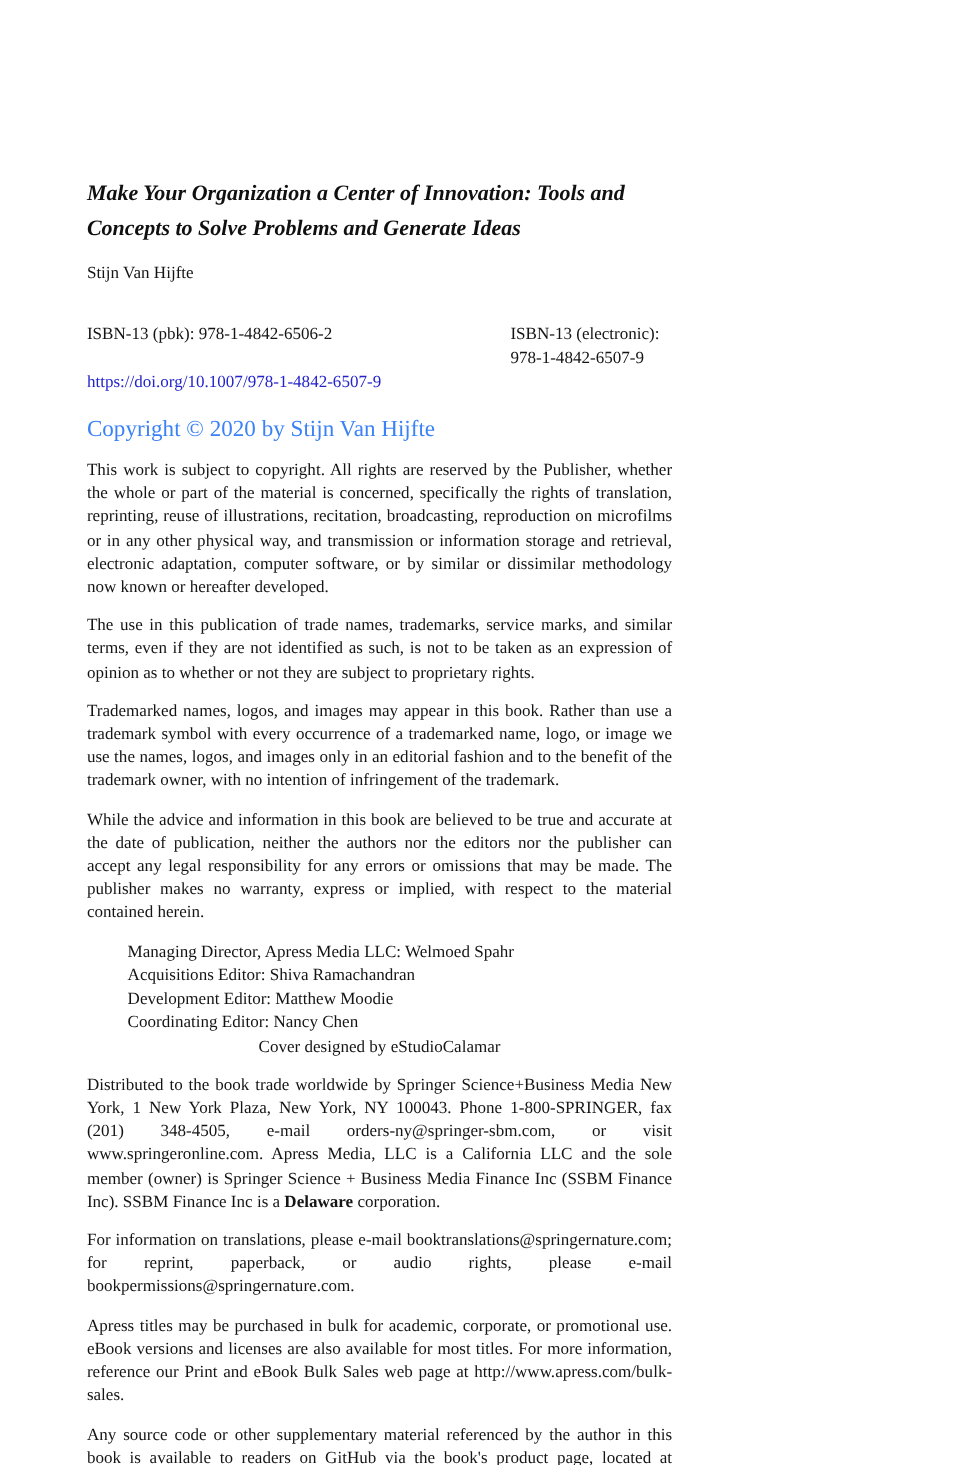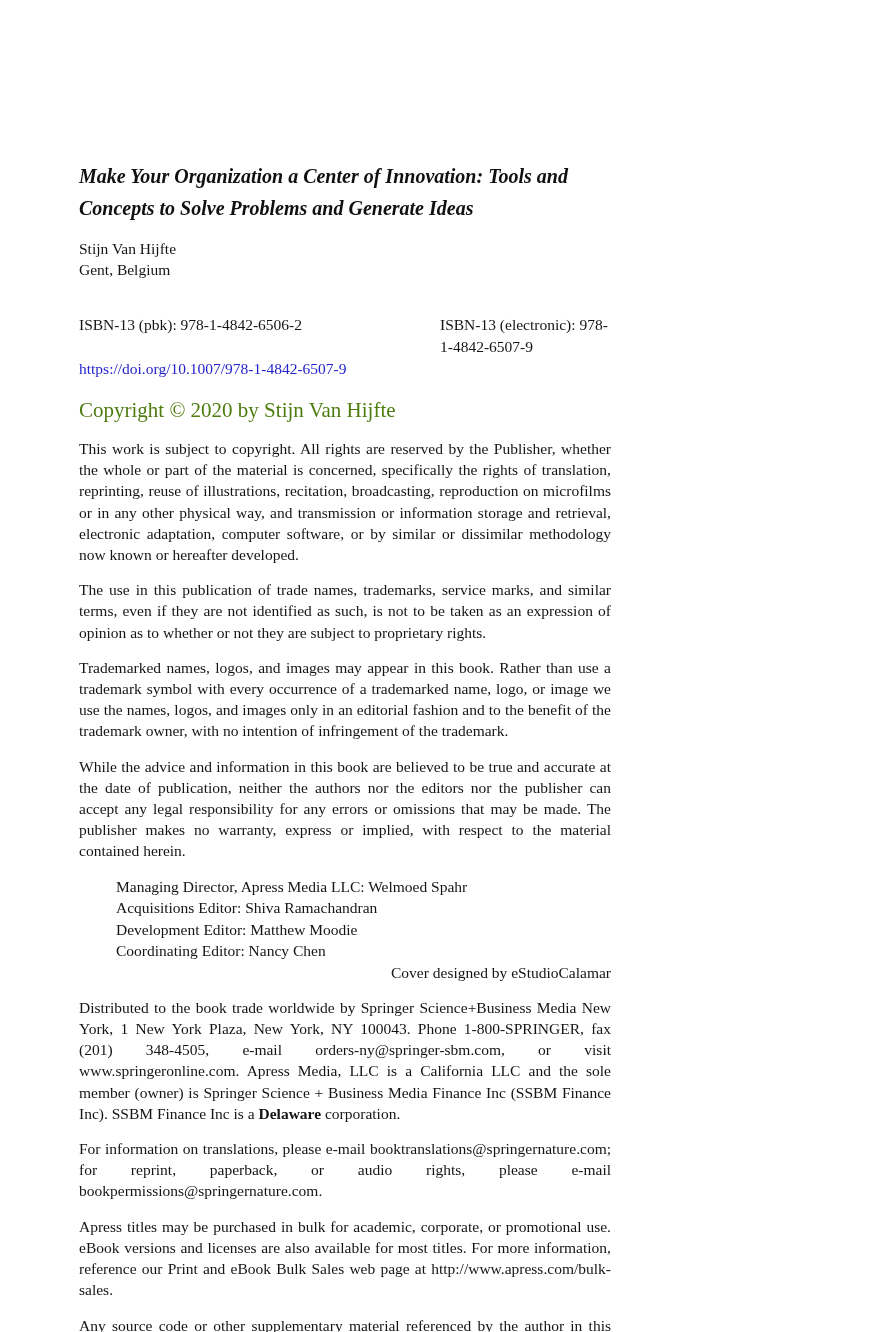"Gent, Belgium" div { html: <div>Gent, Belgium</div> -> none }
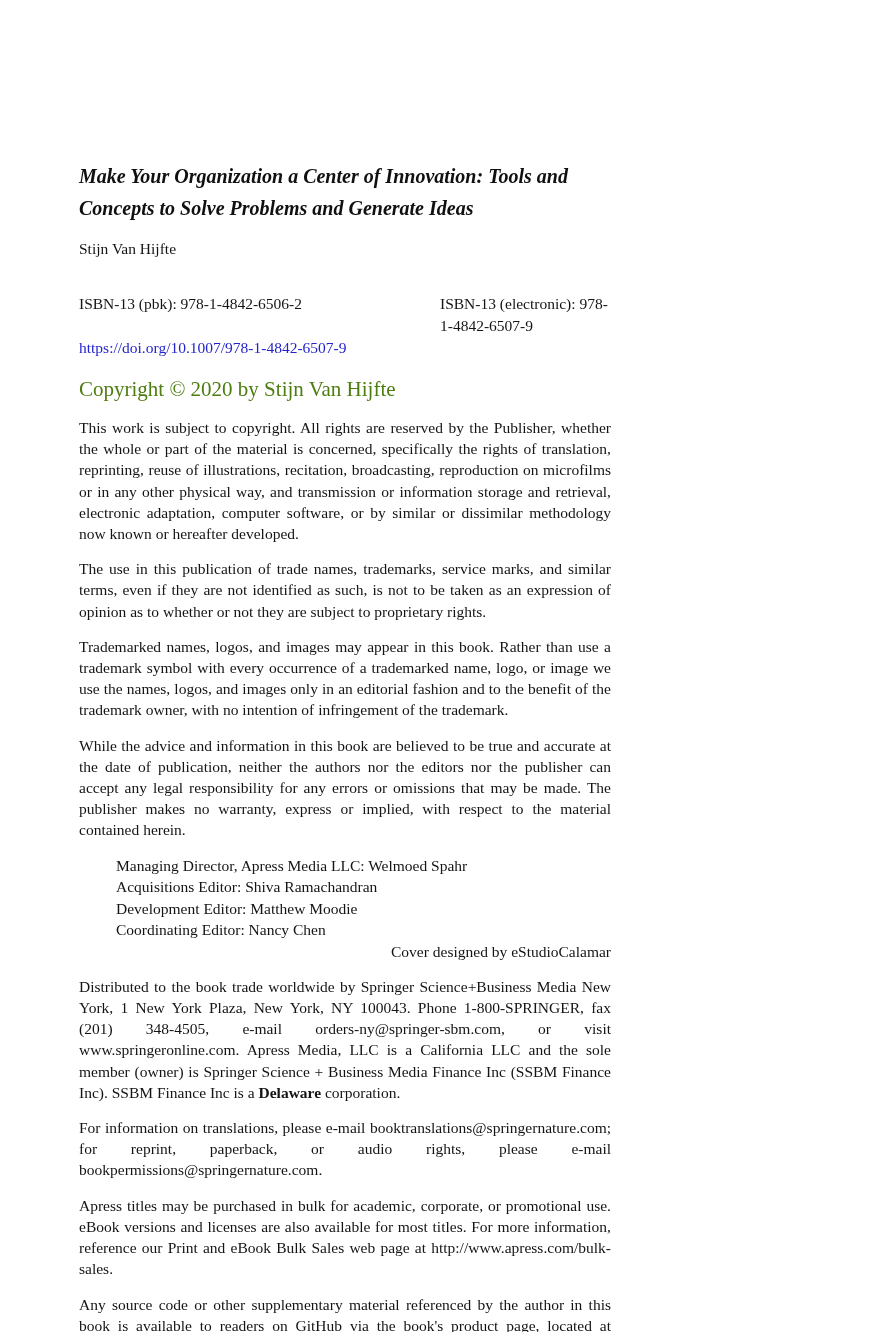"ISBN-13 (electronic): 978-1-4842-6507-9" .isbn-right { margin-left: none -> 24px }
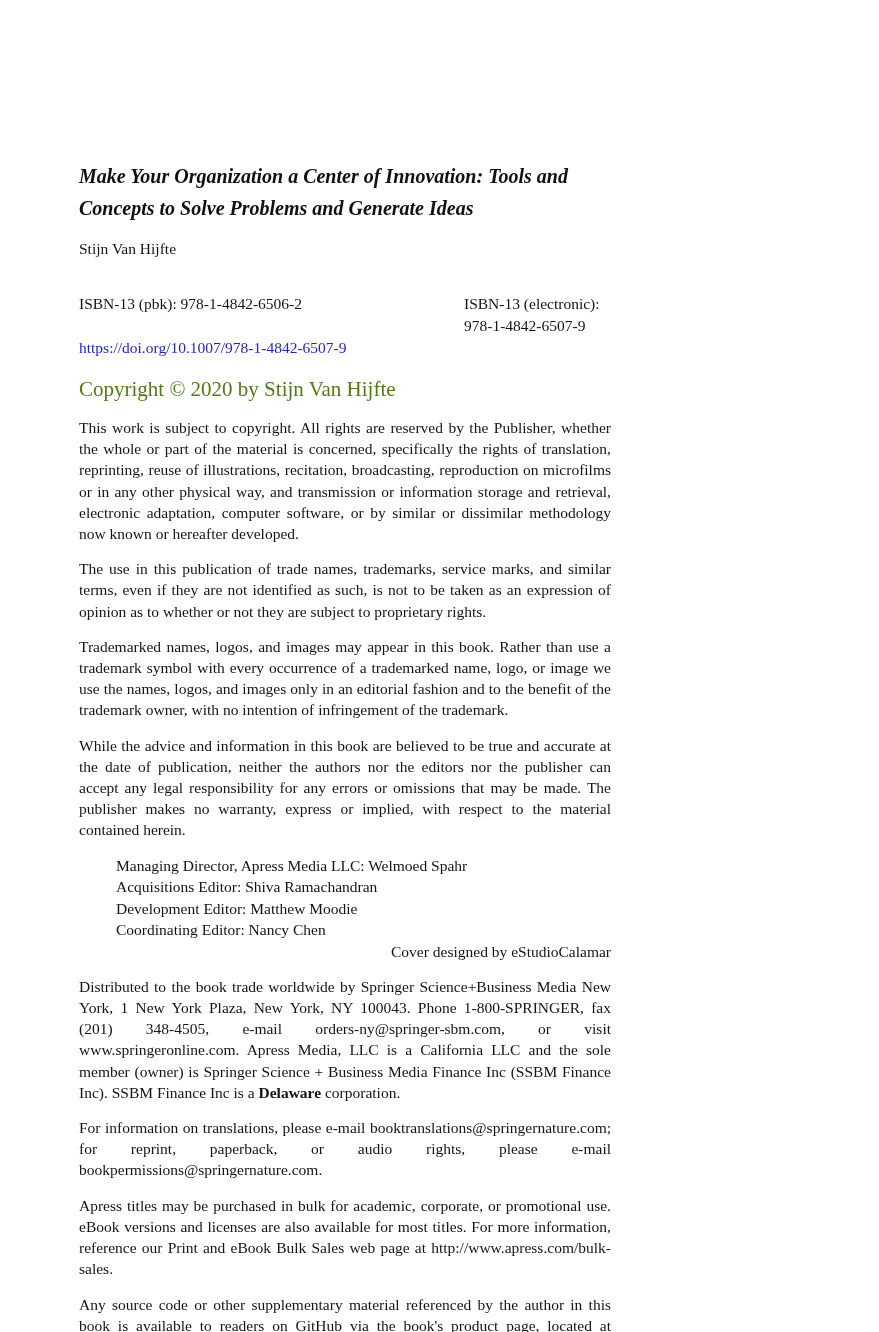"Copyright © 2020 by Stijn" .copyright-heading { color: #4d7c0f -> #3b82f6 }
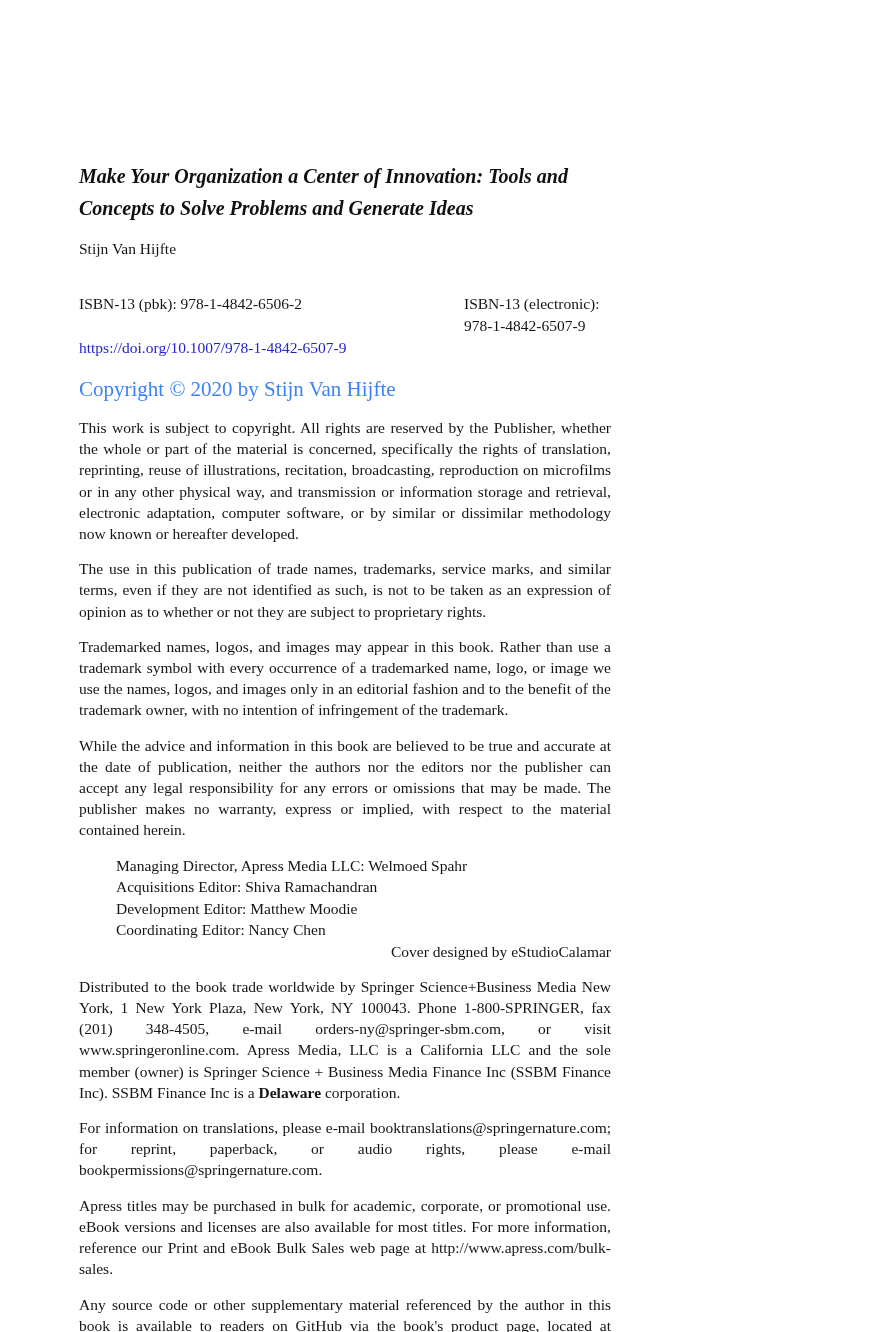"Cover designed by eStudioCalamar" p.no-justify { text-align: right -> center }
